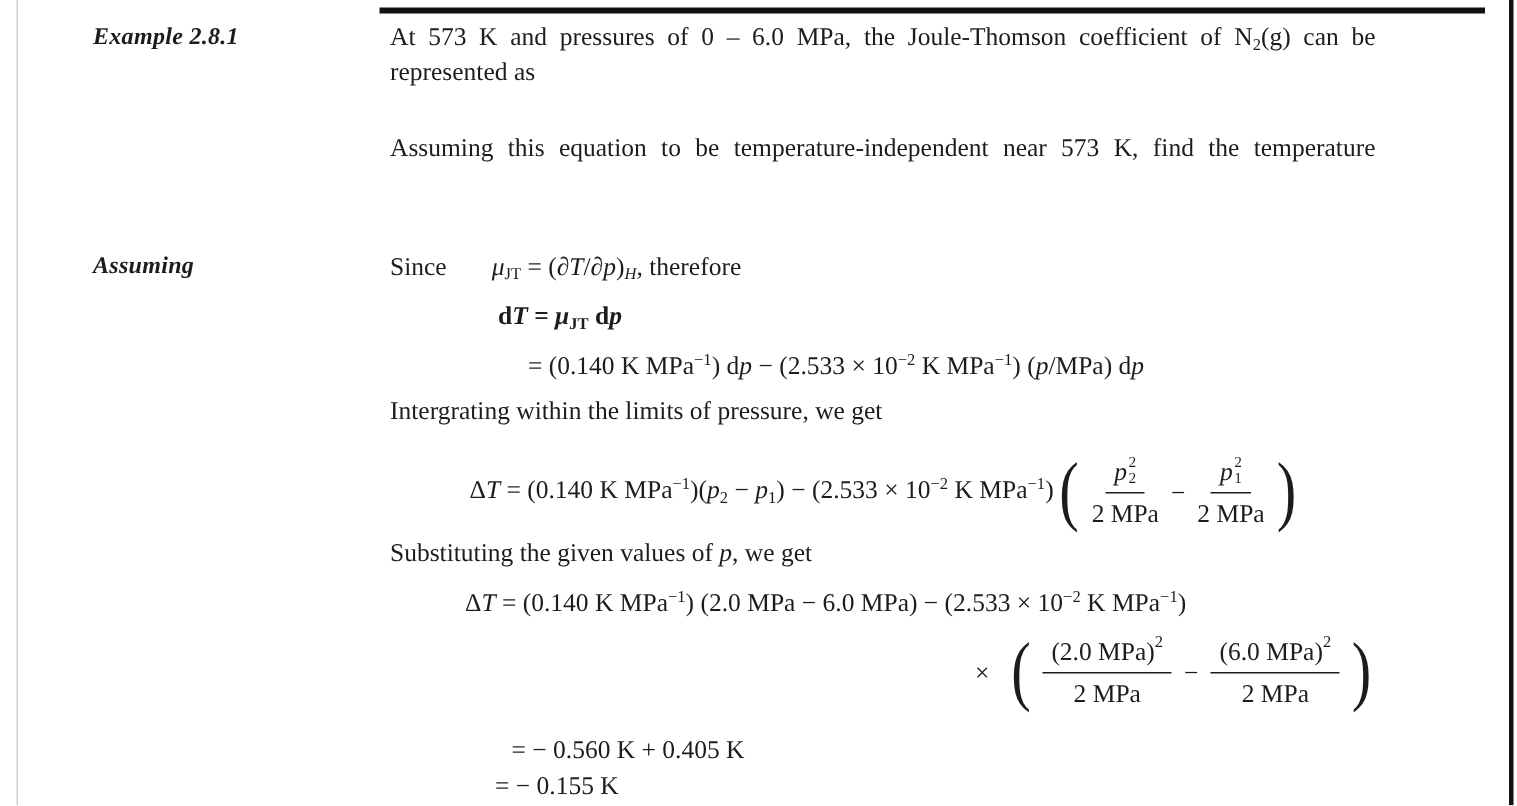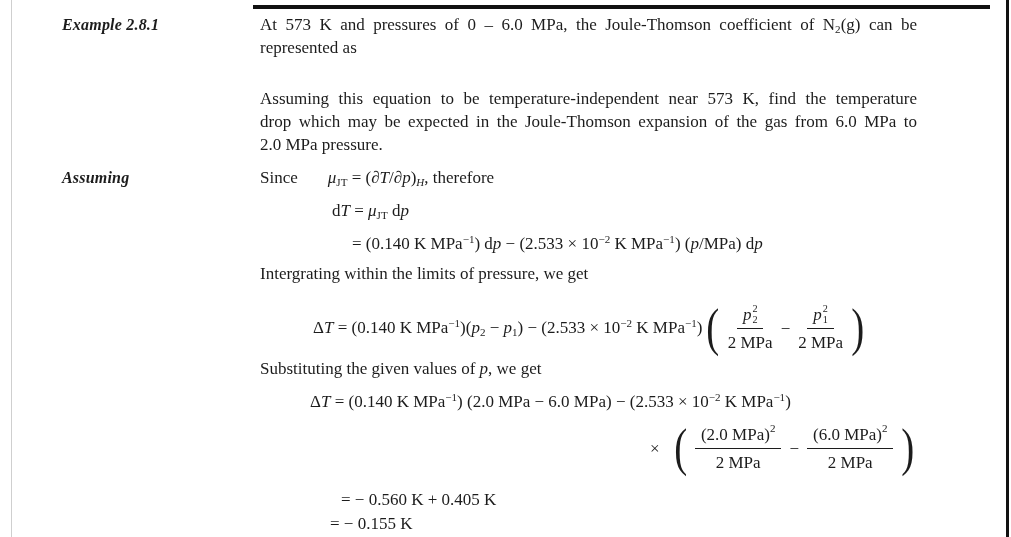"drop which may be expected" div.line { html: <div><span>drop which may be expected in the Joule-Thomson expansion of the gas from 6.0 MPa to</span></div> -> none }
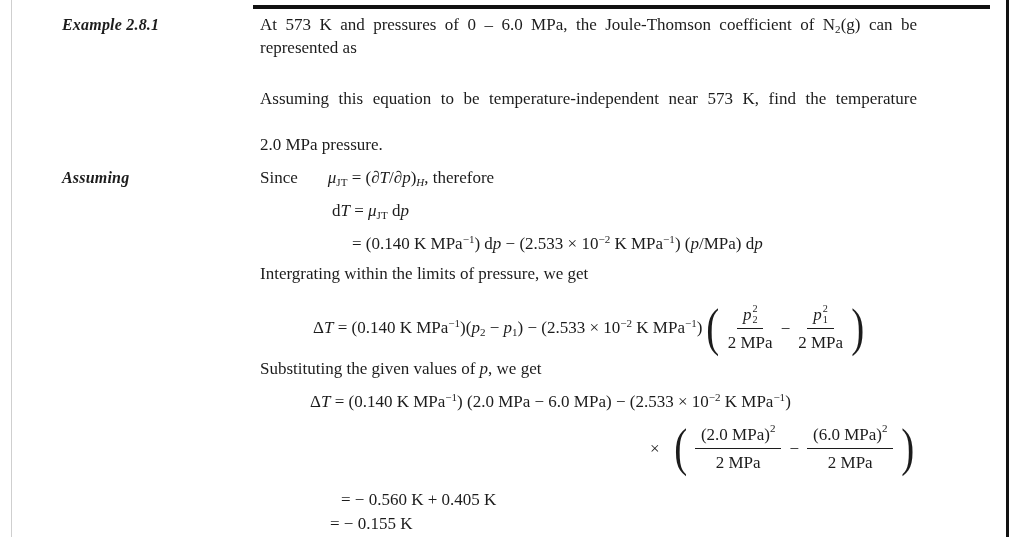"2.0 MPa pressure." div.line { html: <div><span>2.0 MPa pressure.</span></div> -> none }
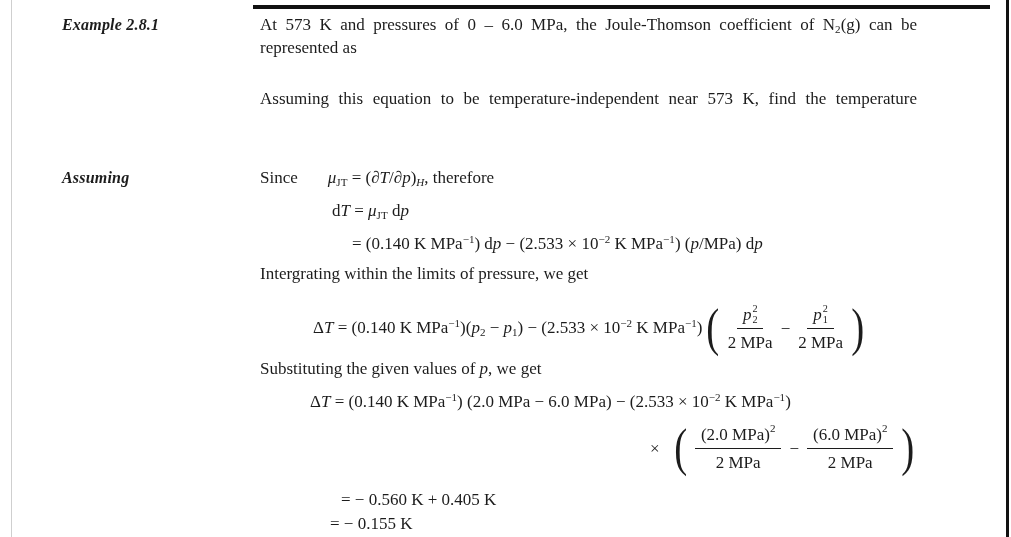"dT = μJT dp" div.line { font-weight: none -> bold }
